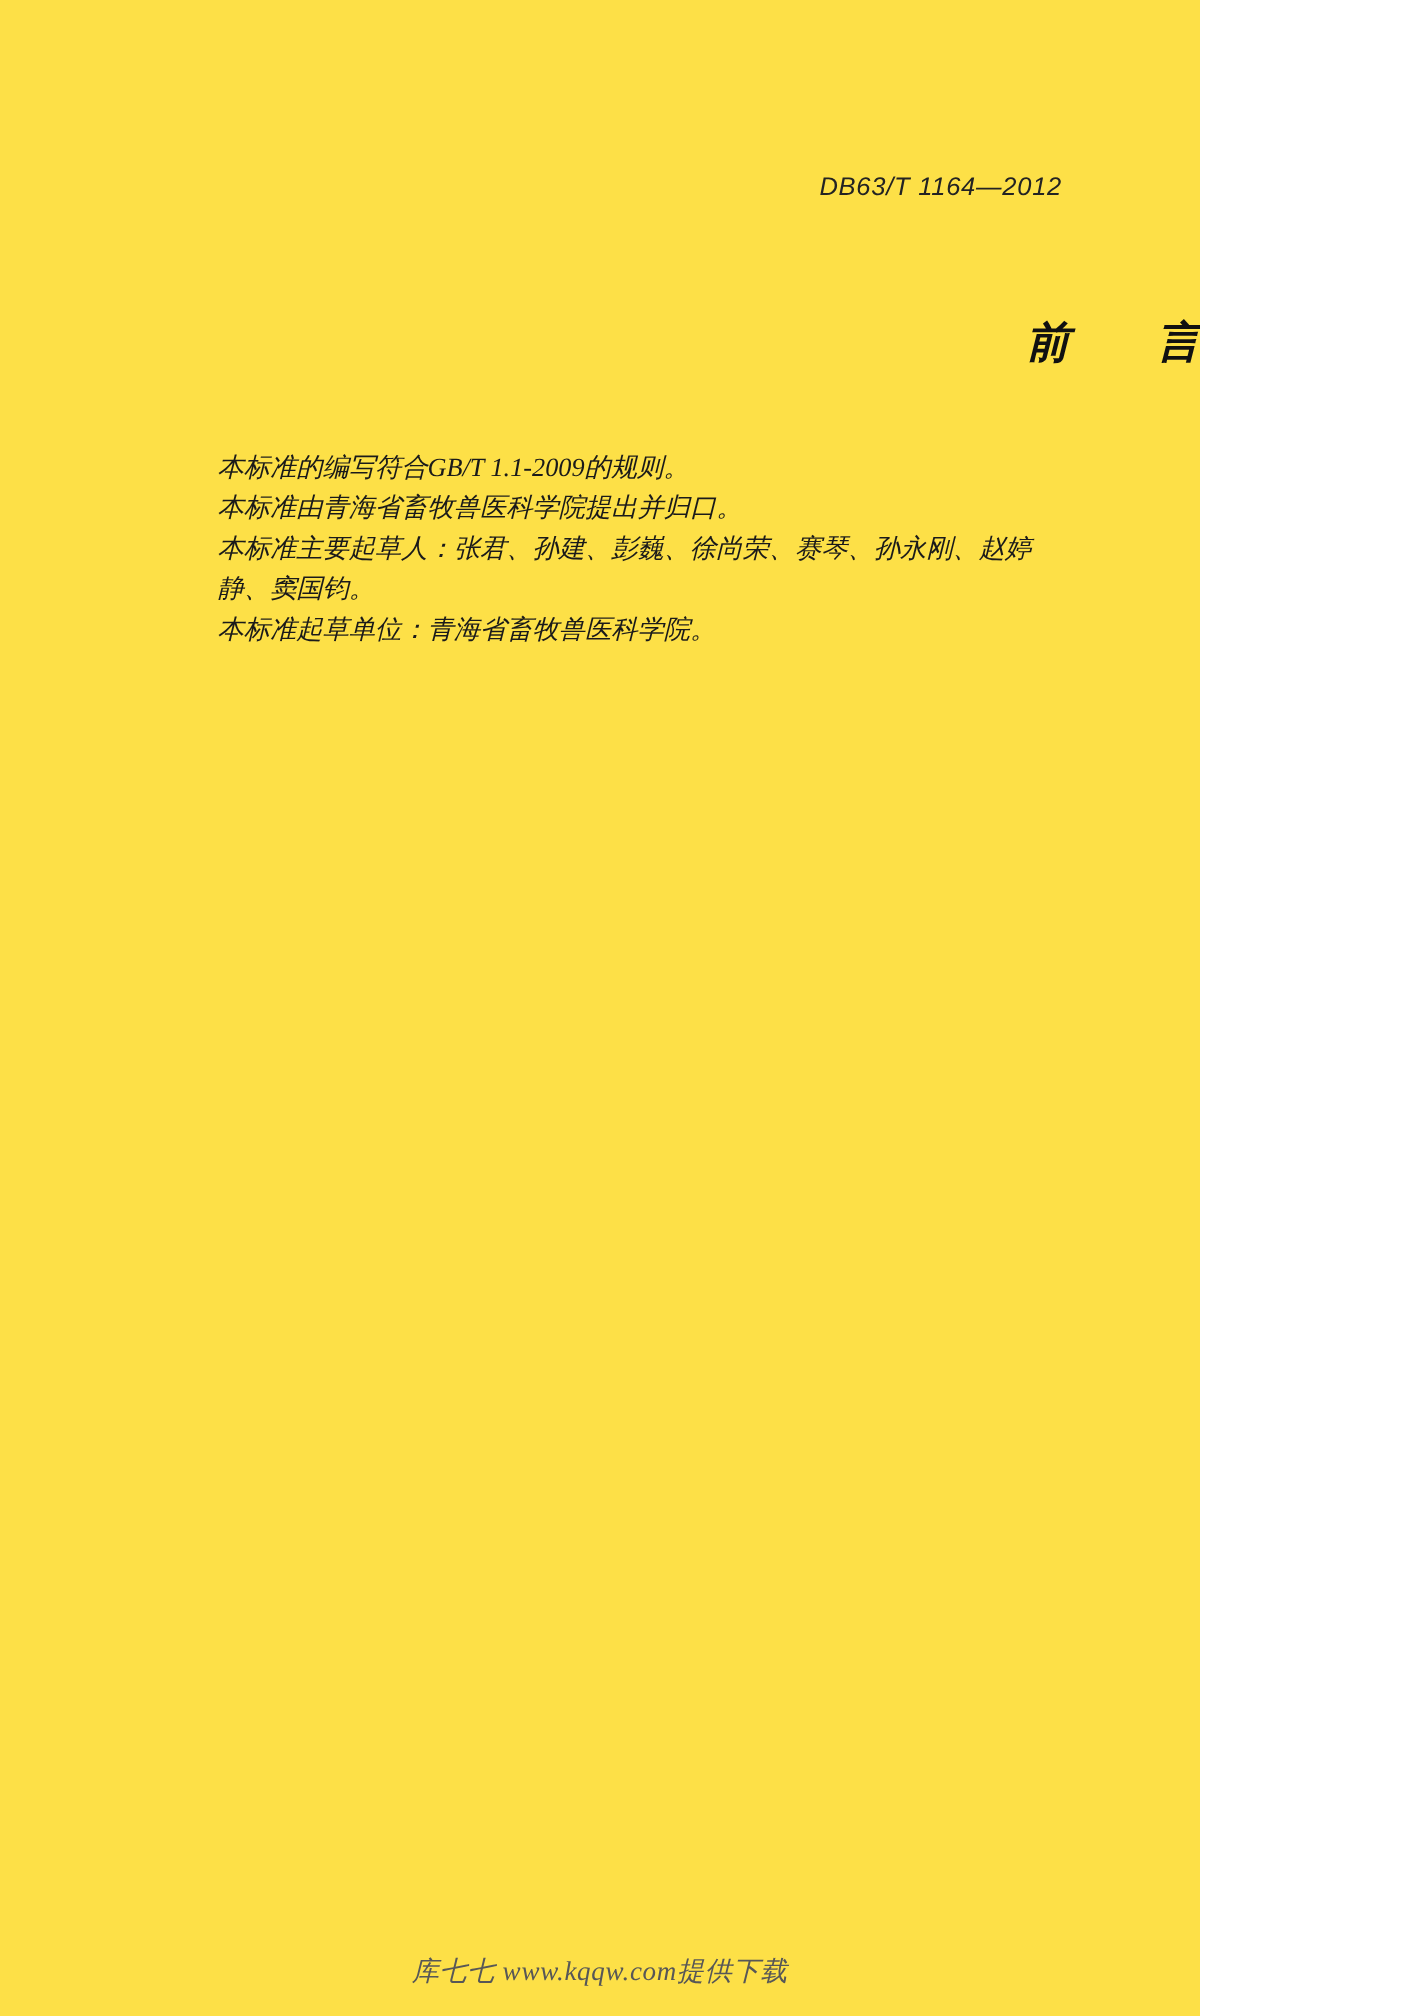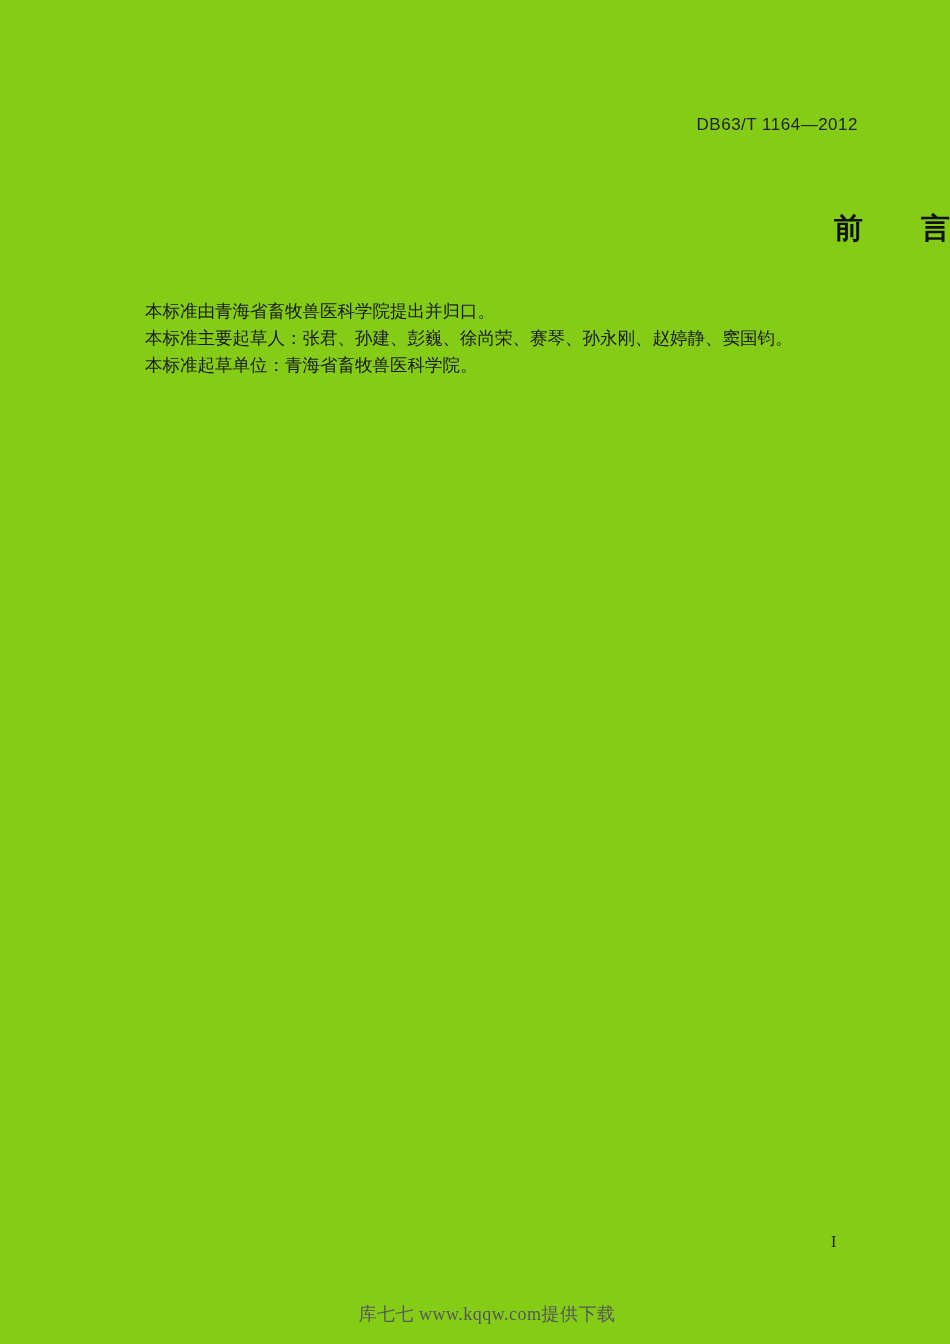"DB63/T 1164—2012" .page { background: #84cc16 -> #fde047; font-style: none -> italic; width: 950px -> 800px }
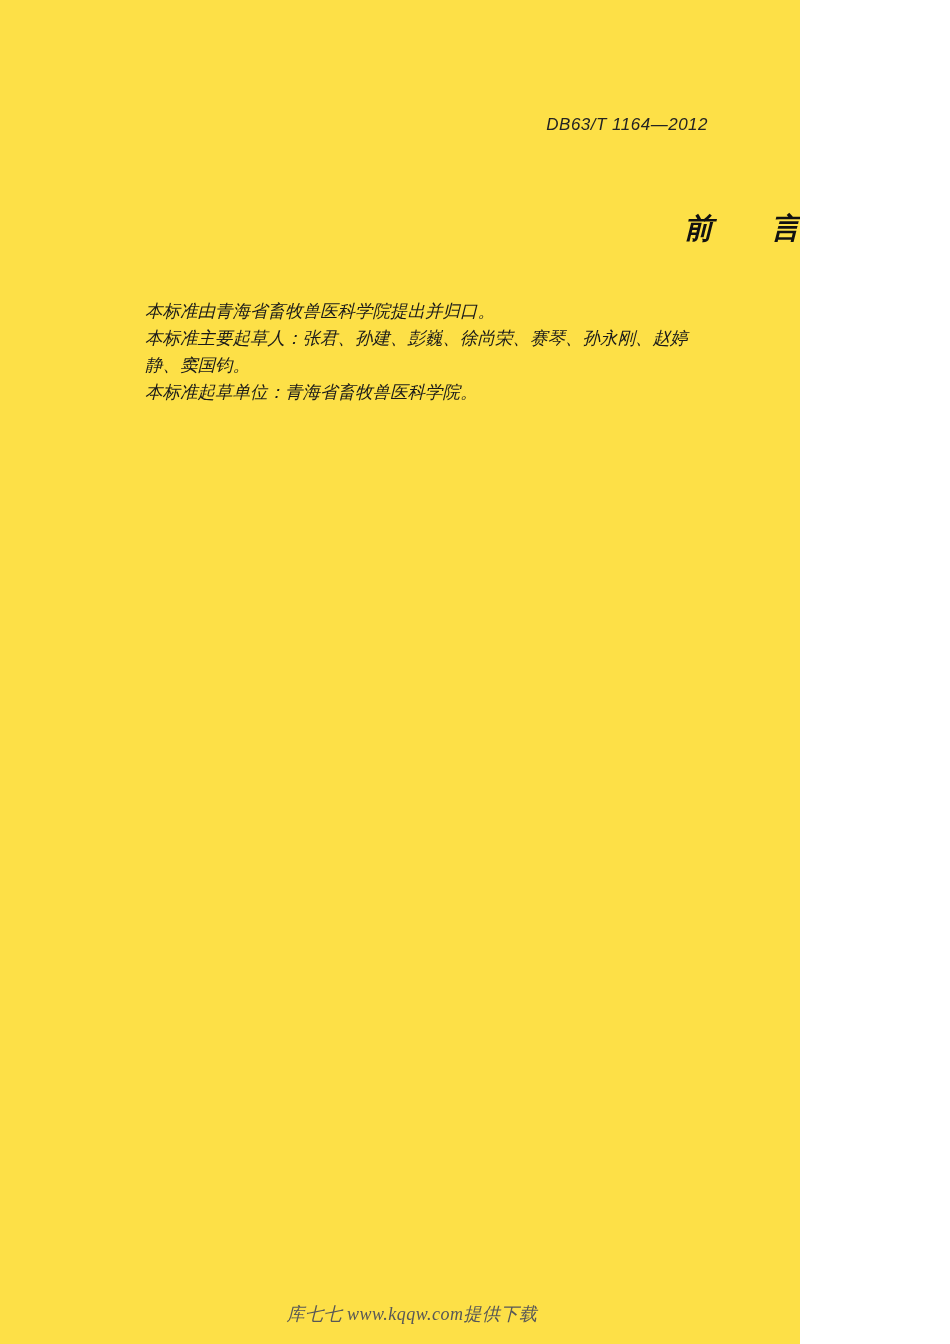"本标准的编写符合GB/T 1.1-2009的规则。" p { html: none -> <p>本标准的编写符合GB/T 1.1-2009的规则。</p> }
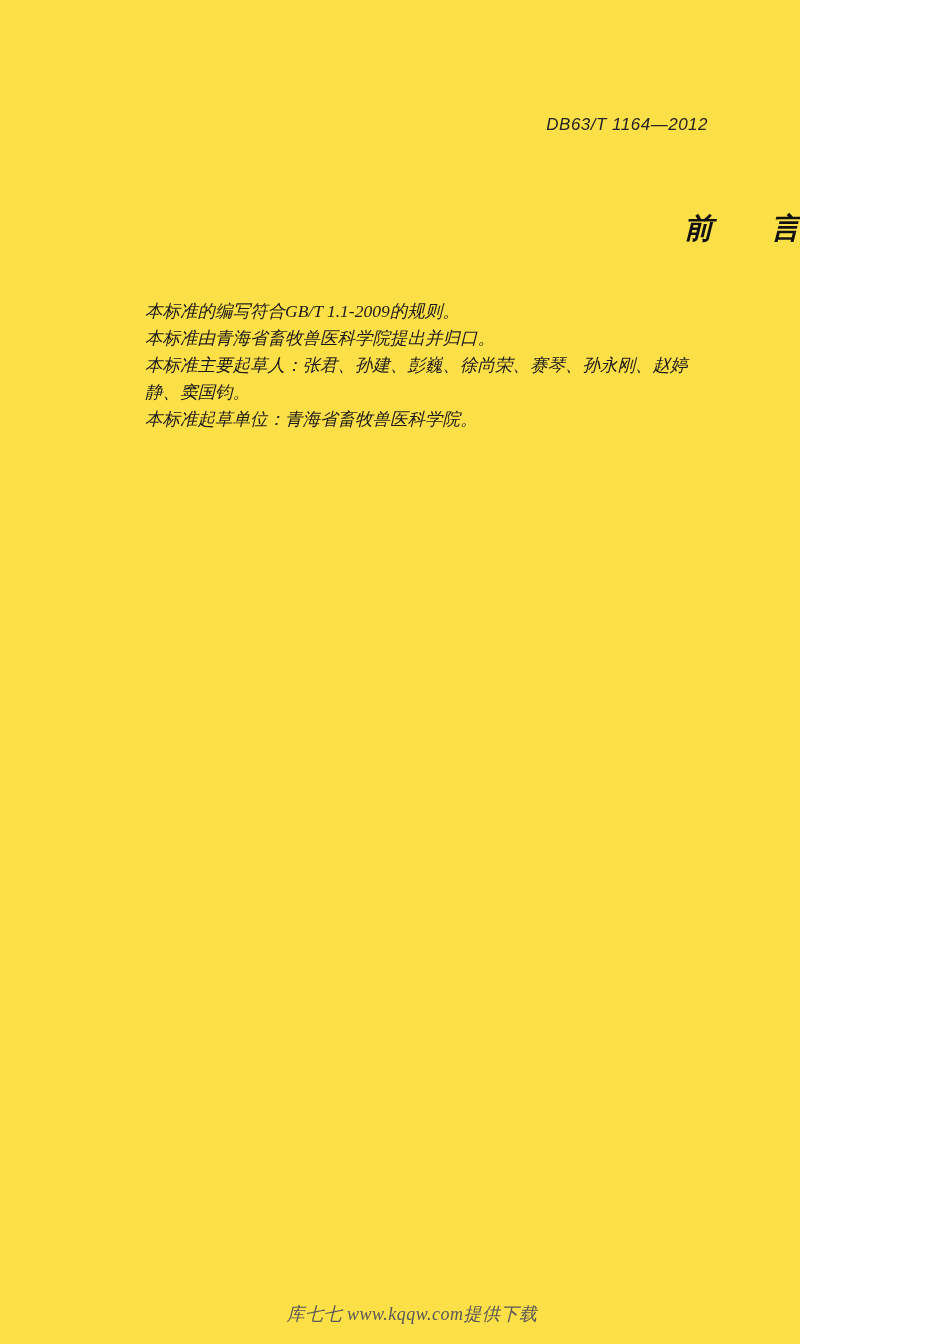"库七七 www.kqqw.com提供下载" .watermark { margin-left: 12px -> none }
